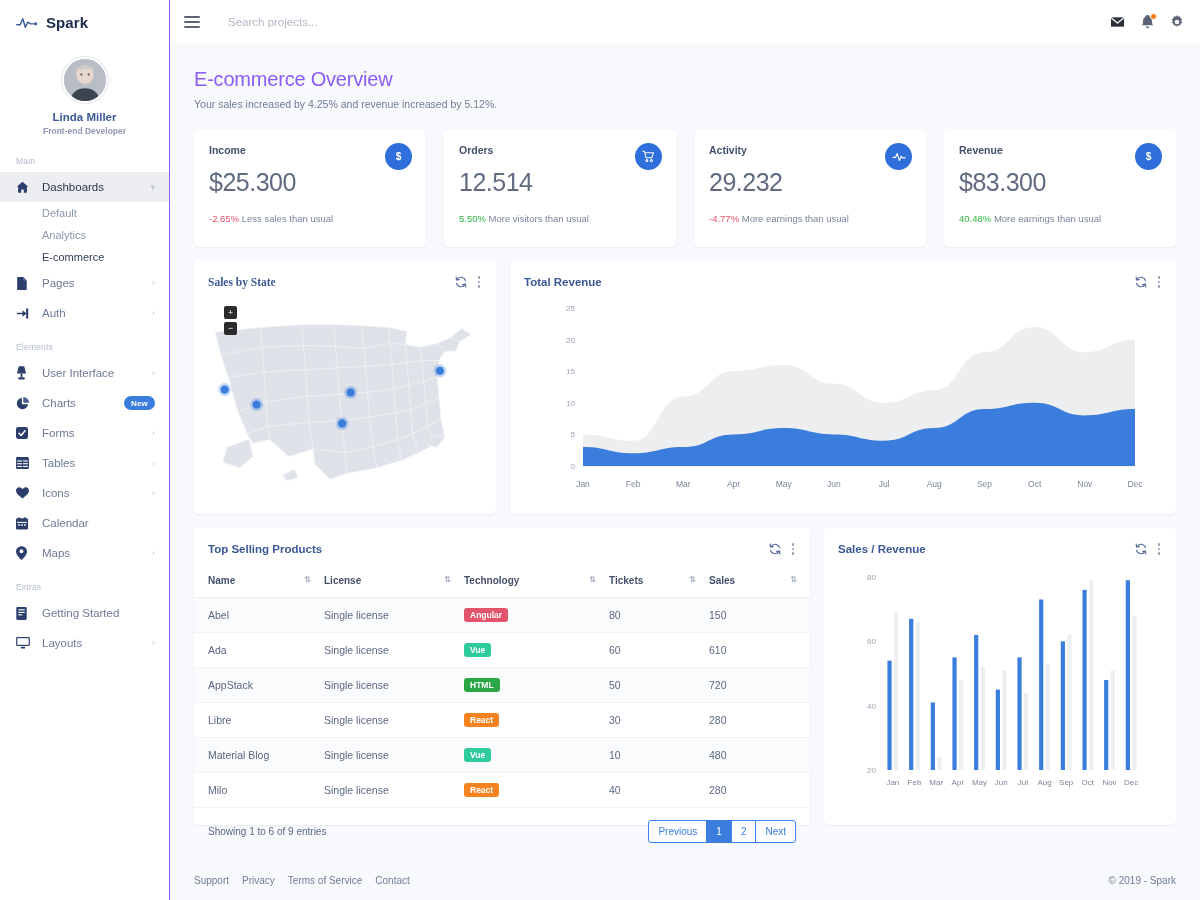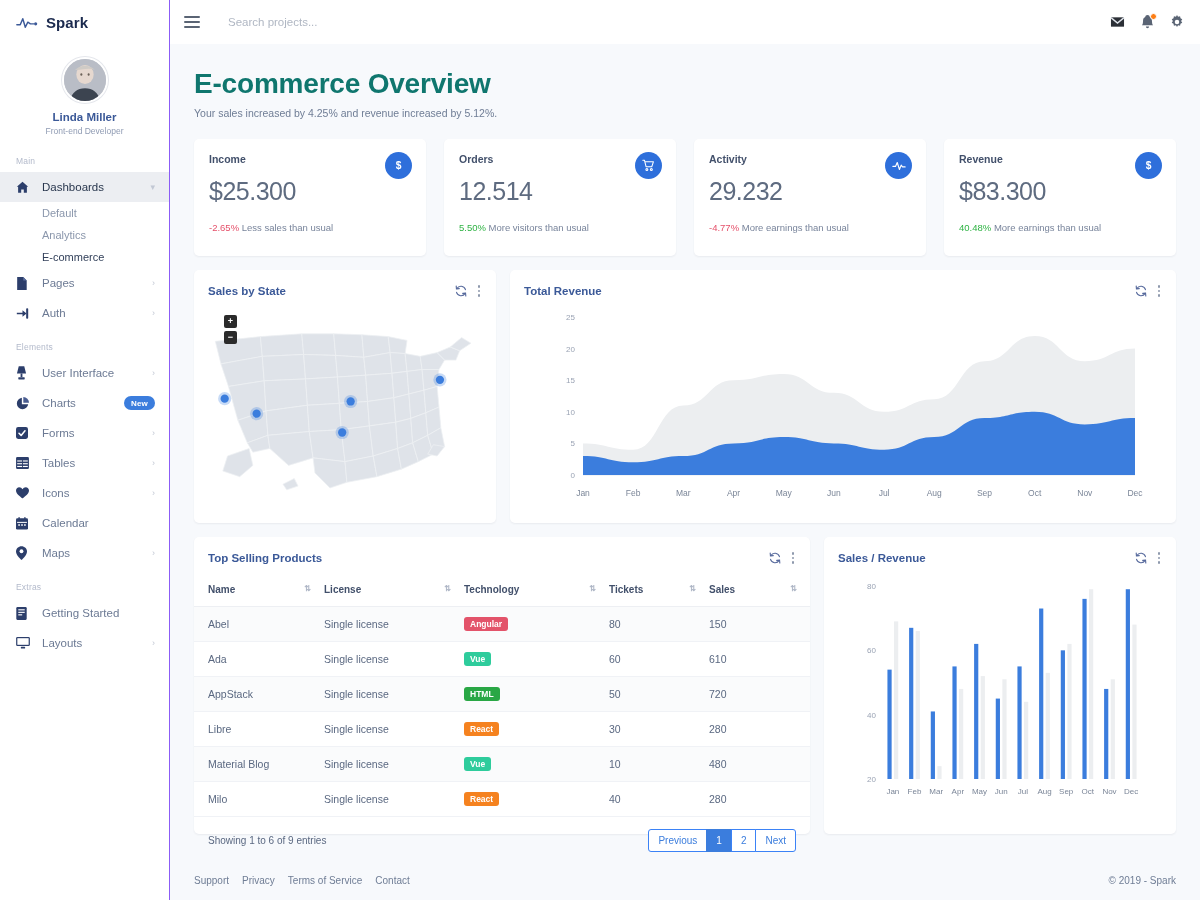"E-commerce Overview" .page-title { color: #0f766e -> #8b5cf6; font-size: 28px -> 20px; font-weight: 700 -> 400 }
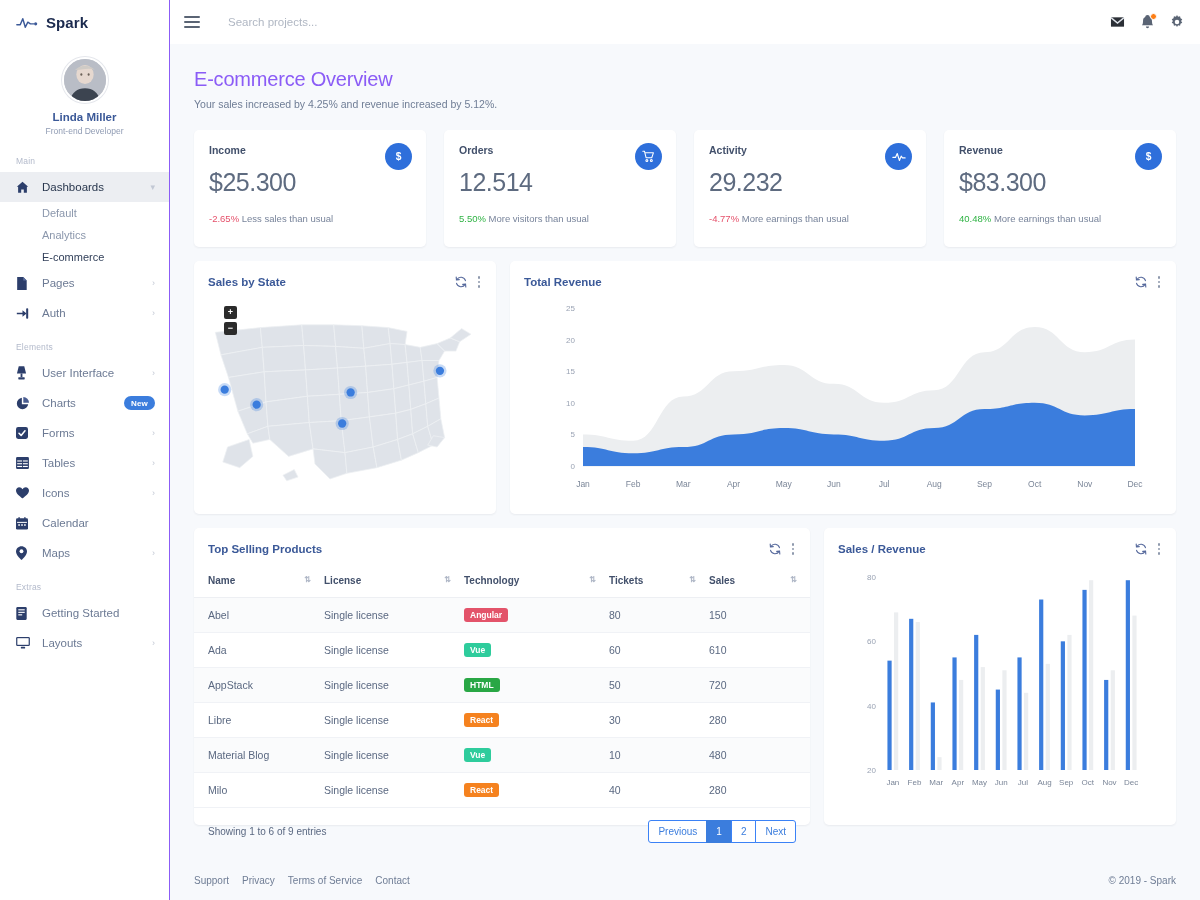"Front-end Developer" .profile-role { font-weight: none -> bold }
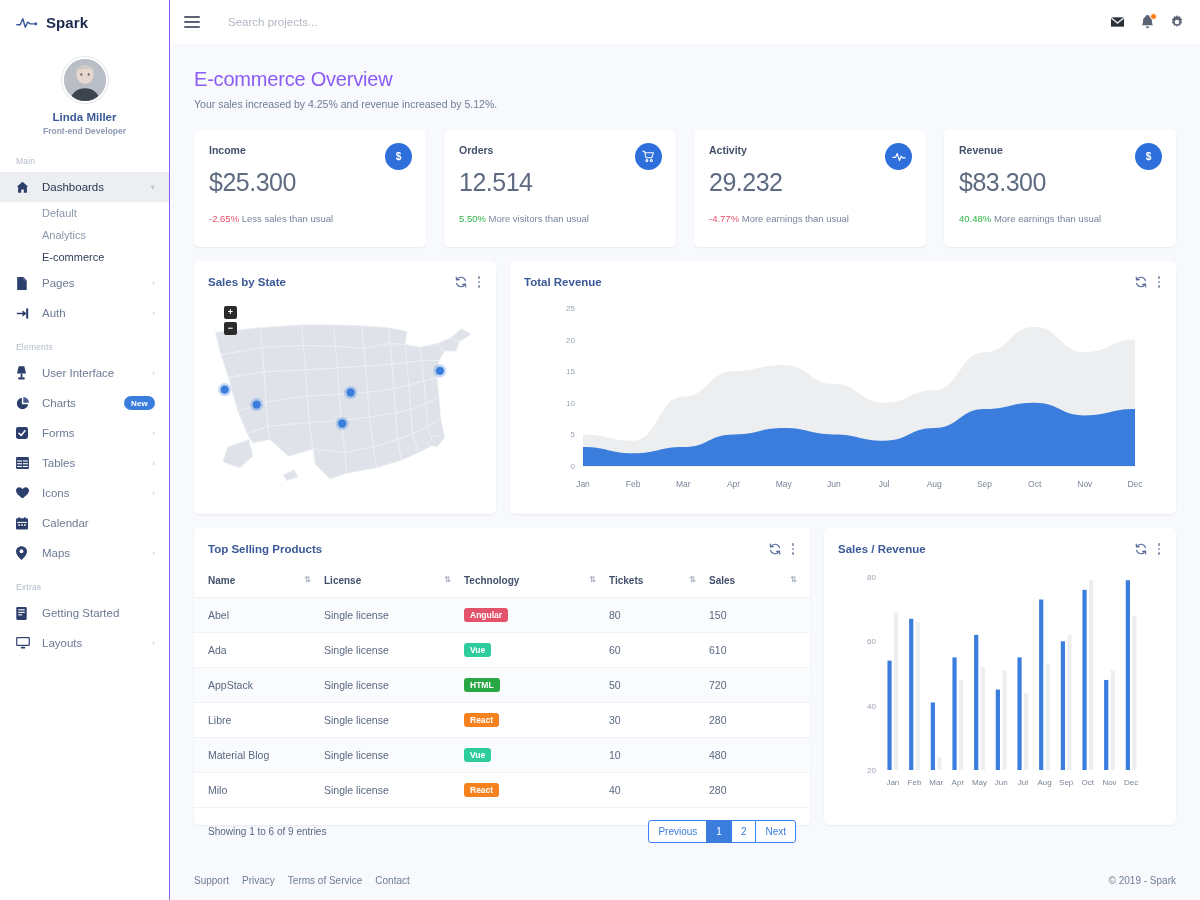"Sales by State" .map-card { font-family: none -> Liberation Serif, serif }
